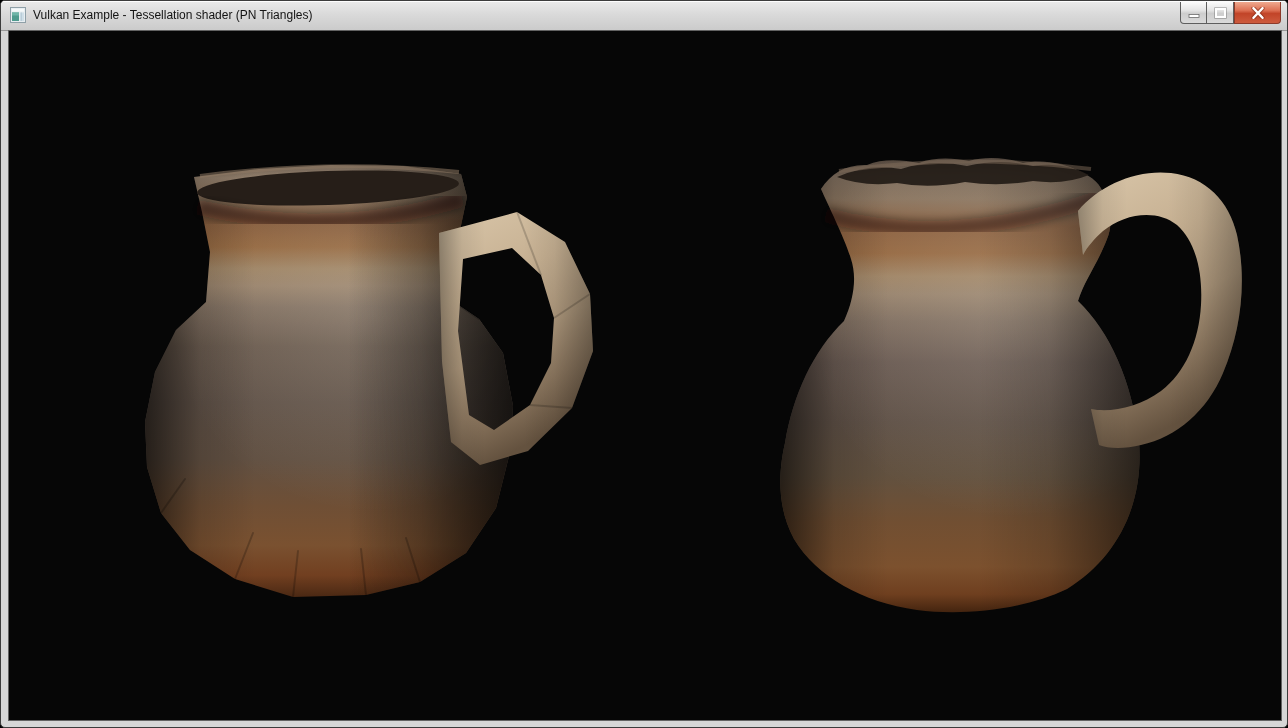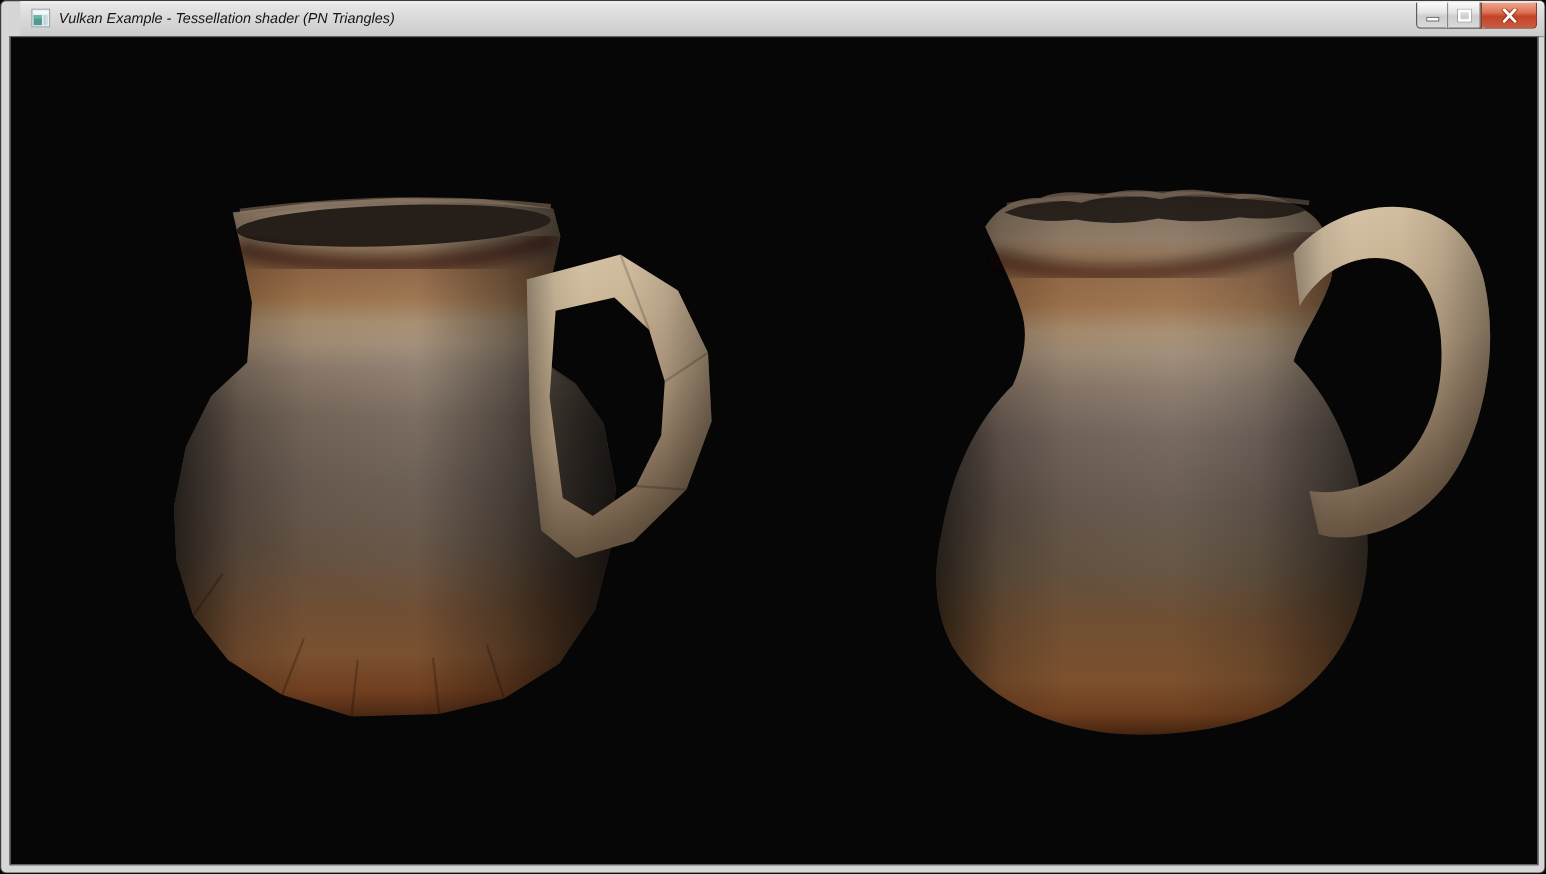"Vulkan Example - Tessellation shader" .titlebar { font-style: italic -> none; left: 16px -> 0 }
